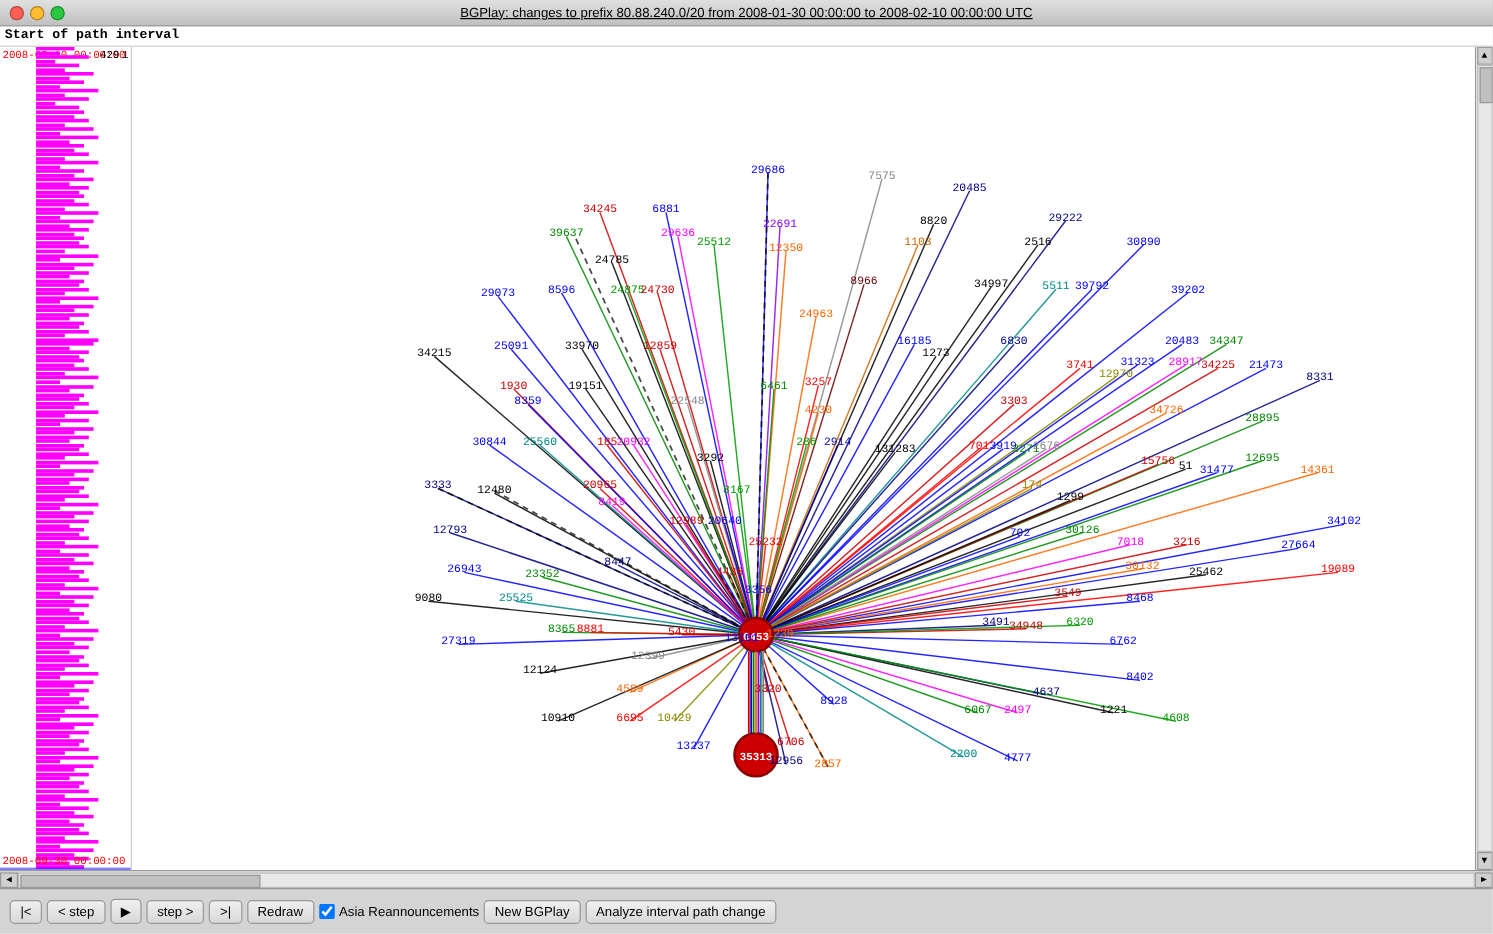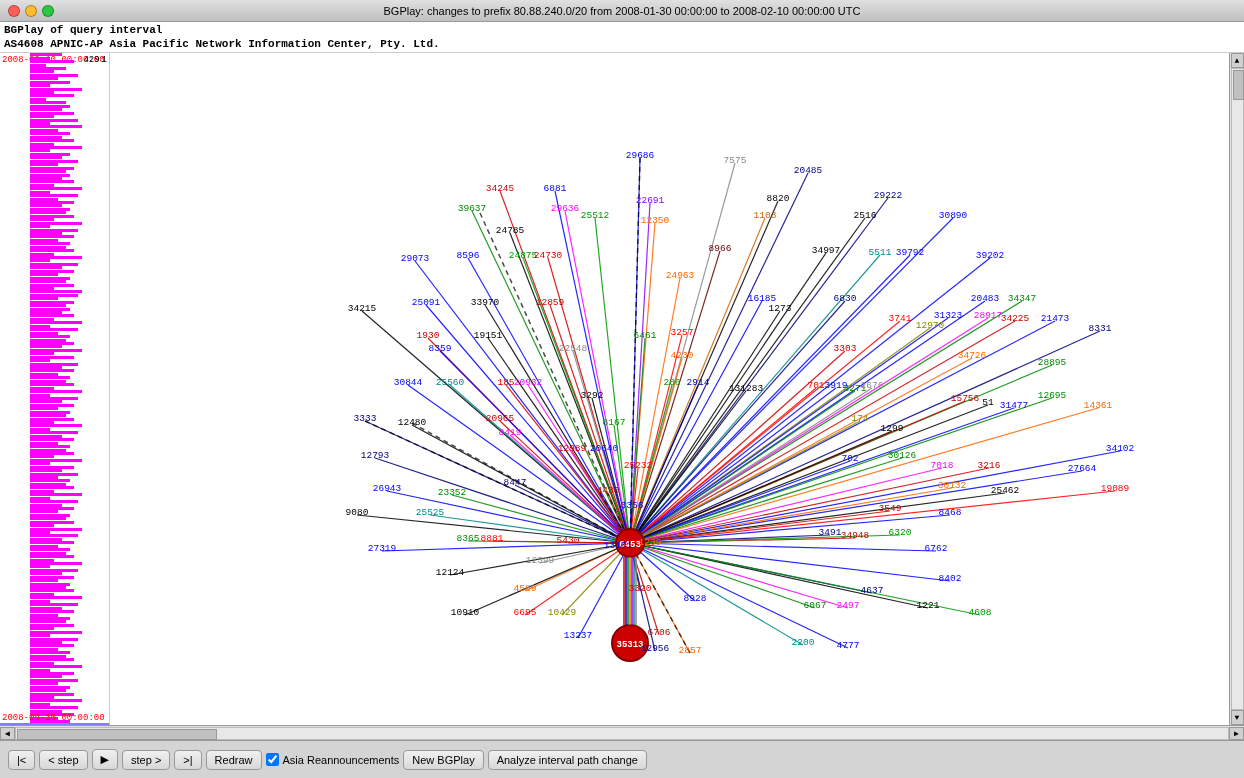"BGPlay: changes to prefix 80.88.240.0/20" #title-text { text-decoration: none -> underline }
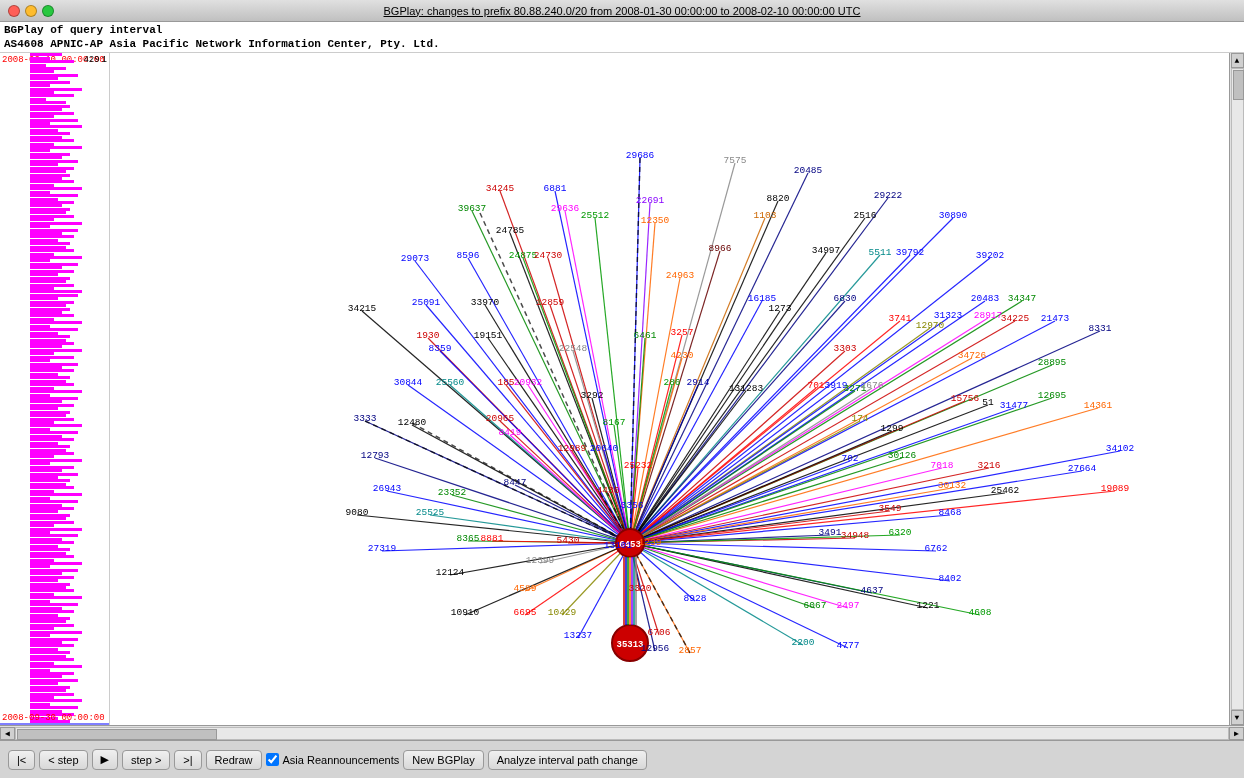"BGPlay of query interval" div.line1 { text: BGPlay of query -> Start of path }
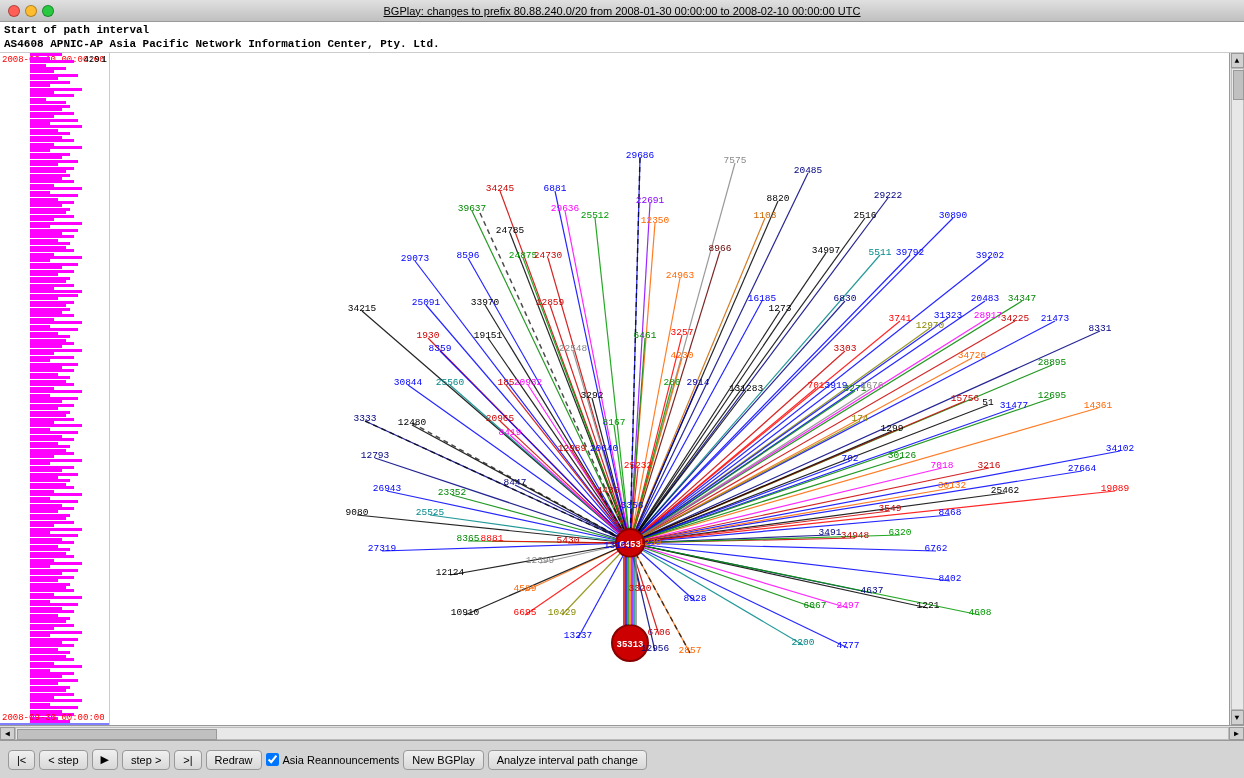"AS4608 APNIC-AP Asia Pacific Network" div.line2 { html: <div>AS4608 APNIC-AP Asia Pacific Network Information Center, Pty. Ltd.</div> -> none }
